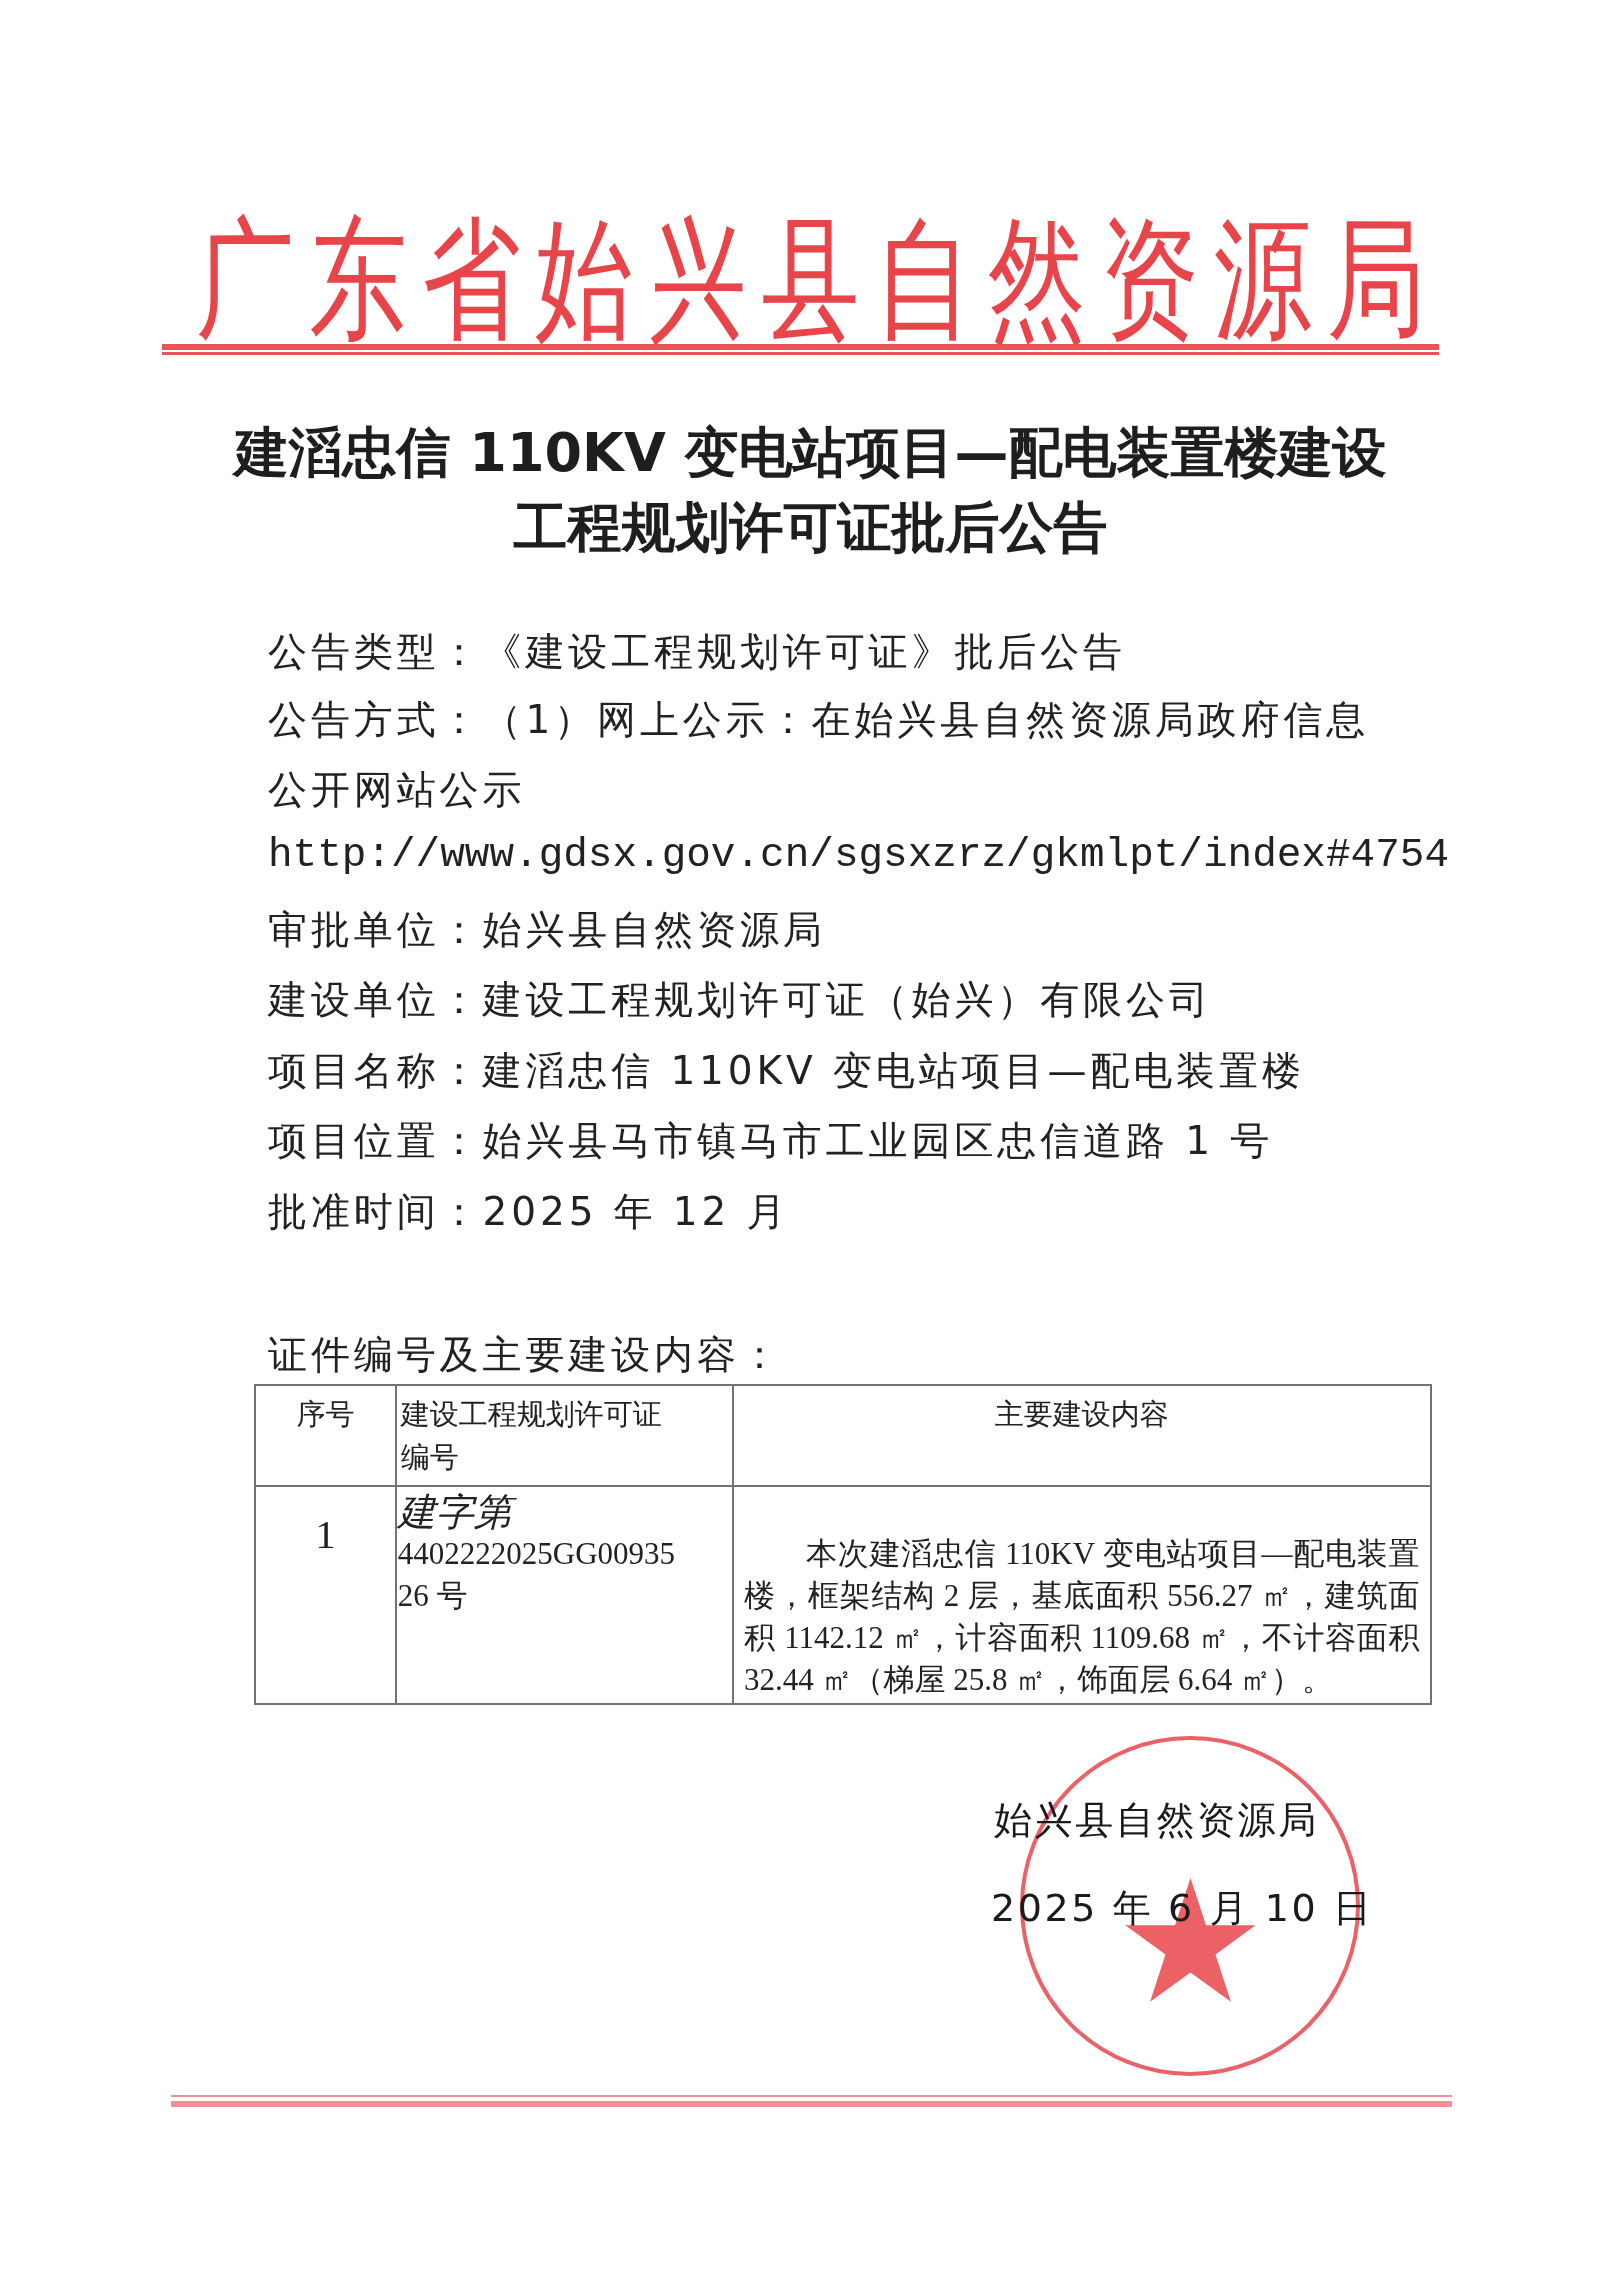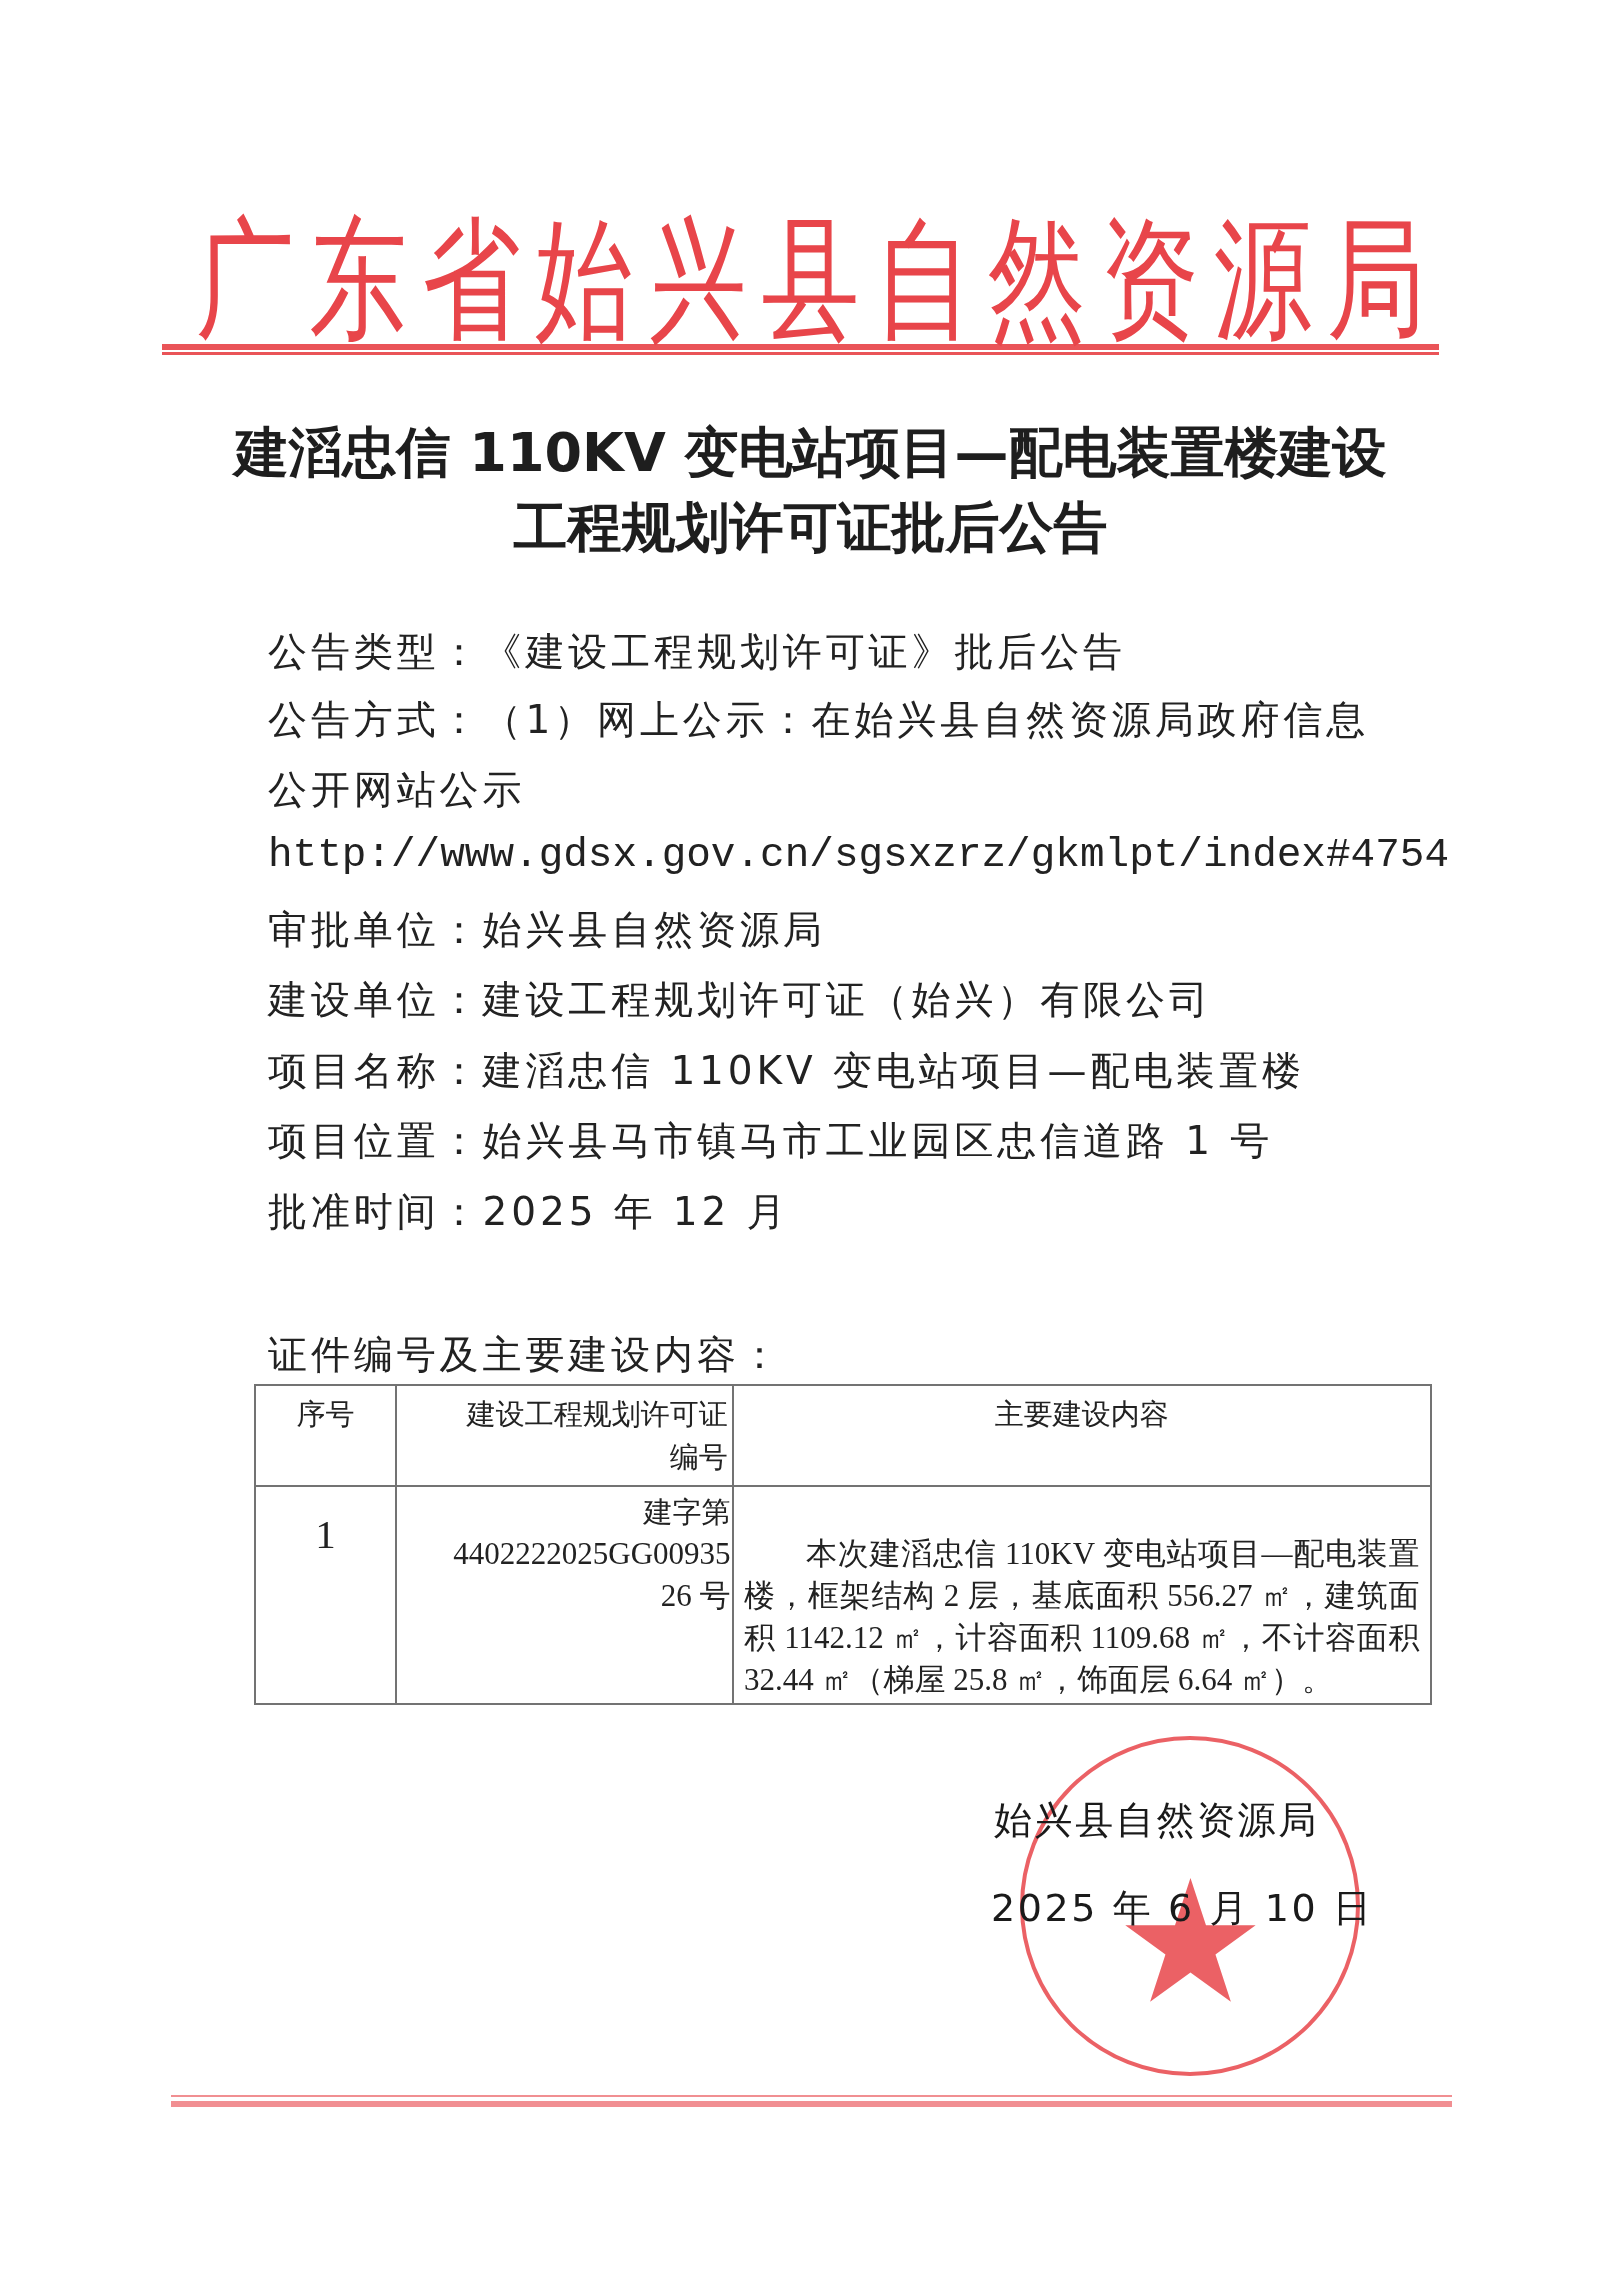"建设工程规划许可证" .c2 { text-align: right -> left }
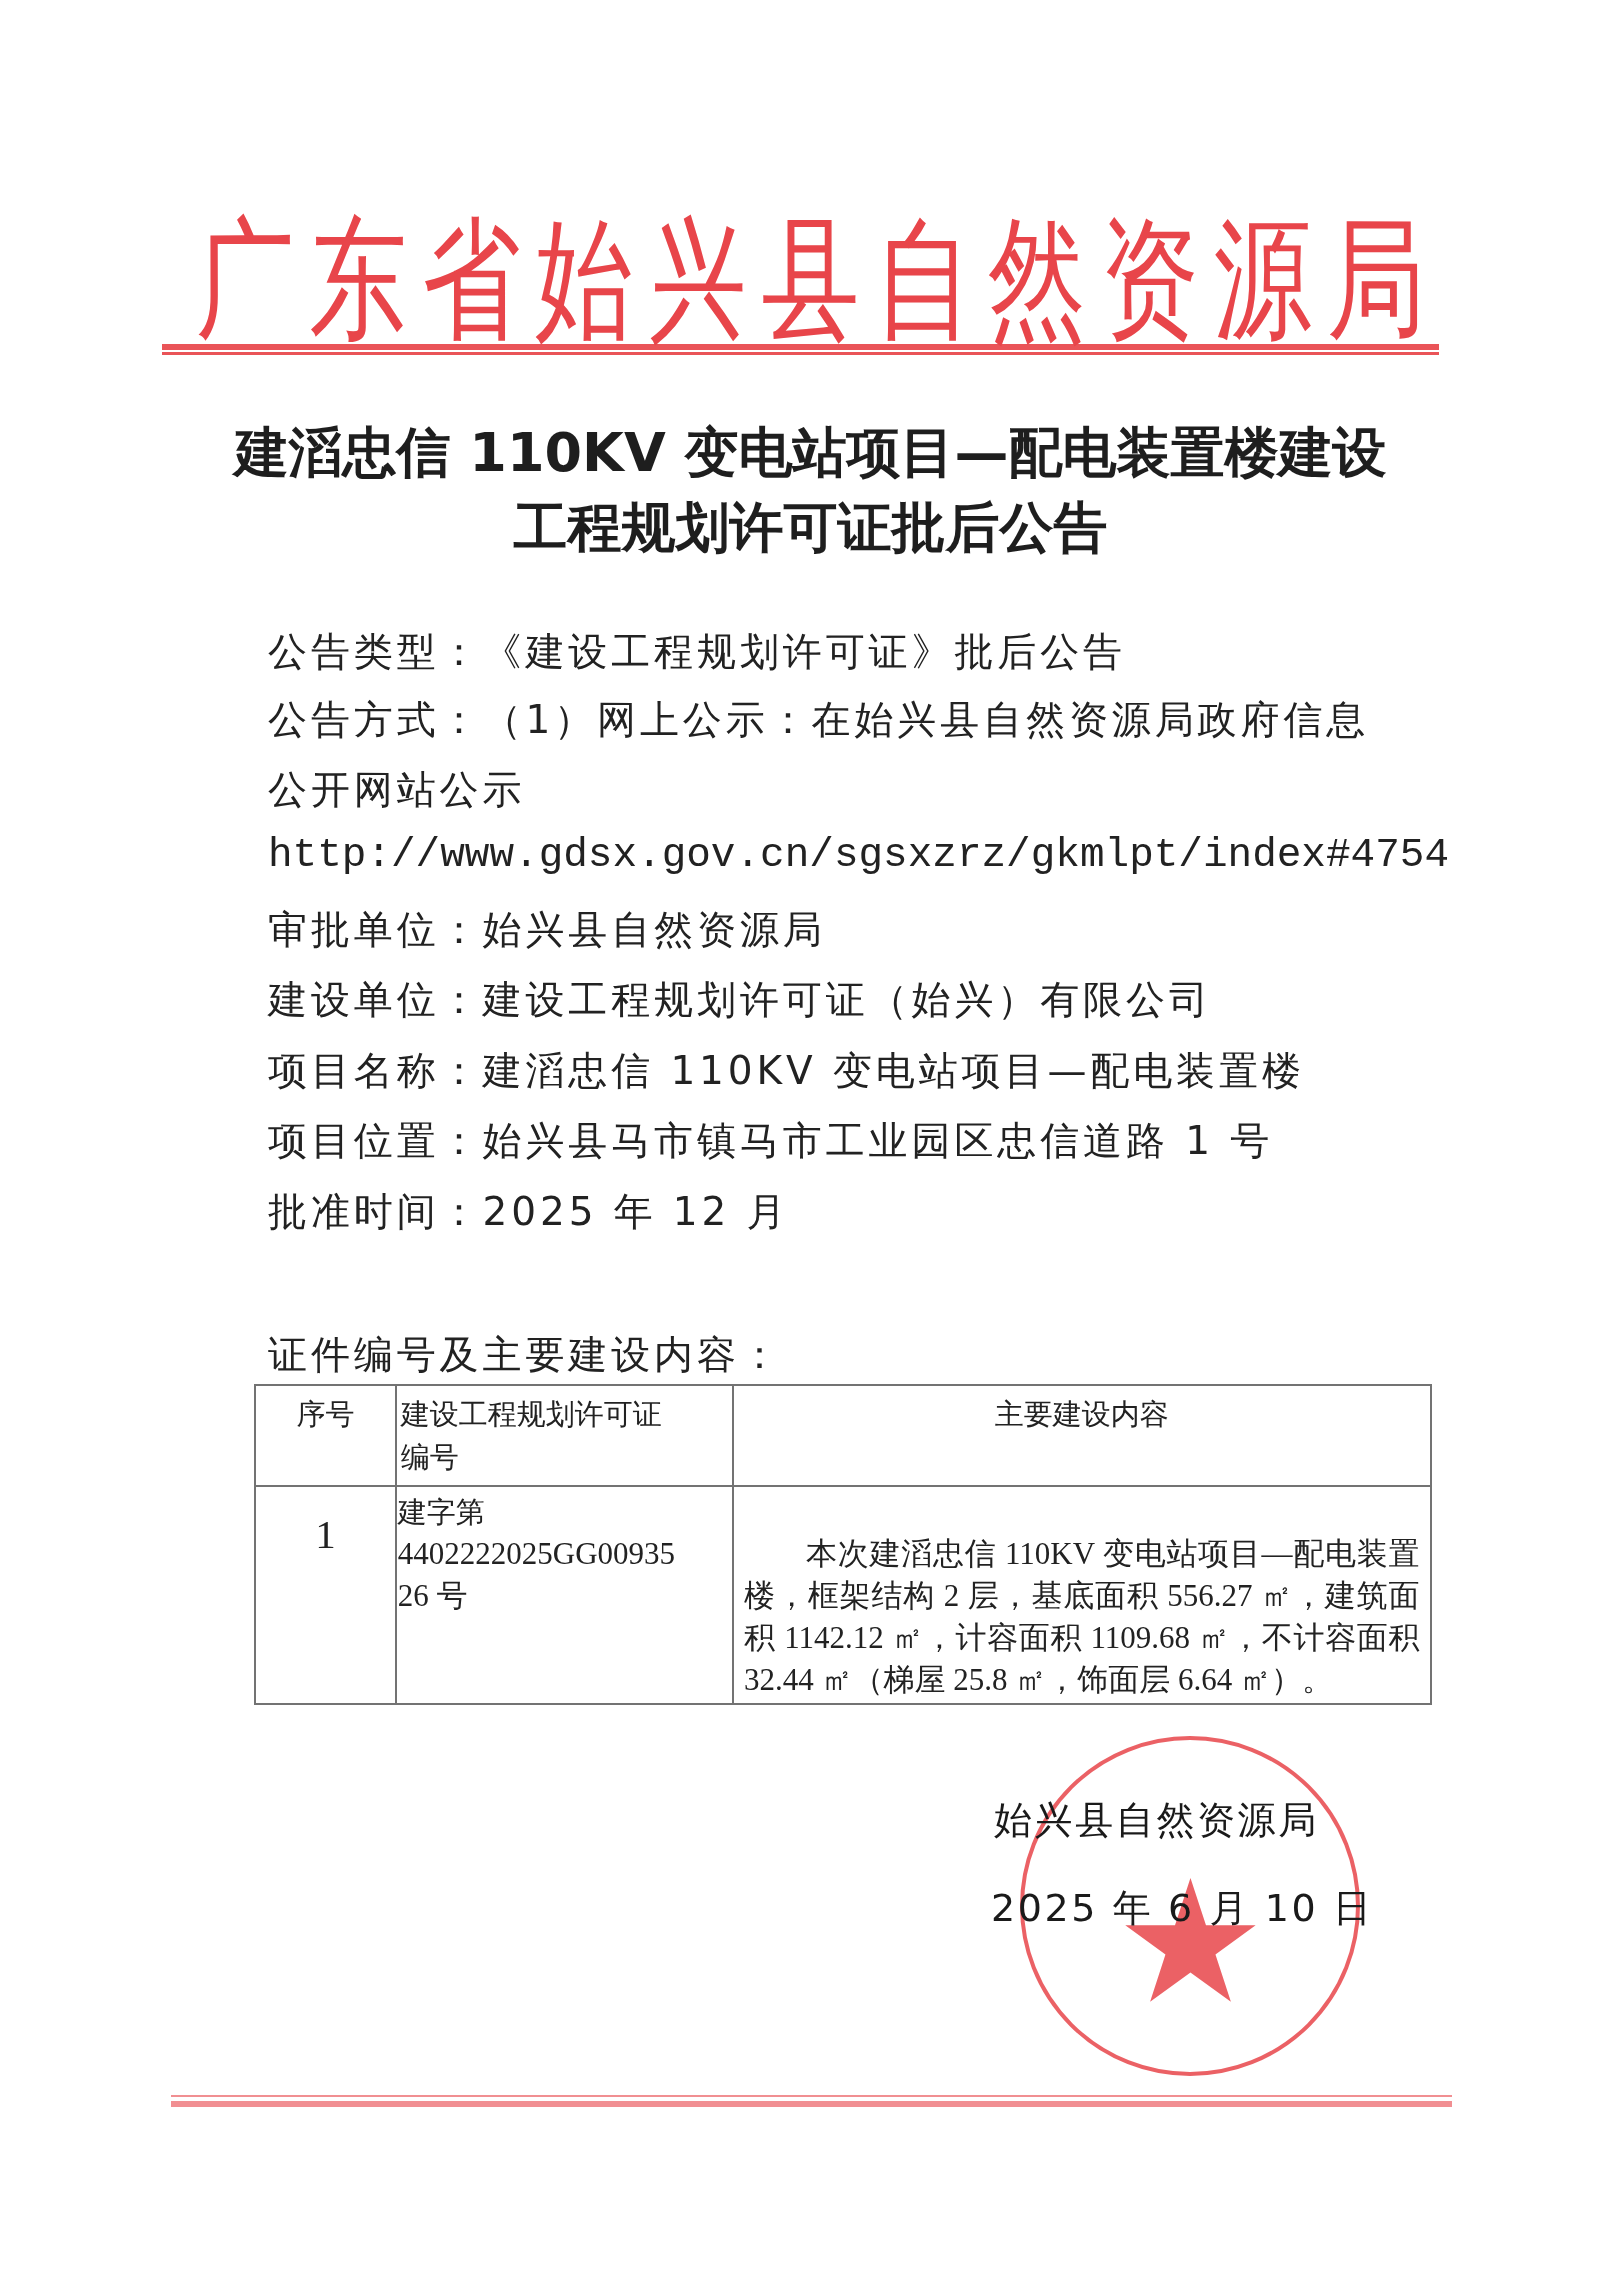"建字第" div { font-size: 29px -> 38px; font-style: none -> italic }
